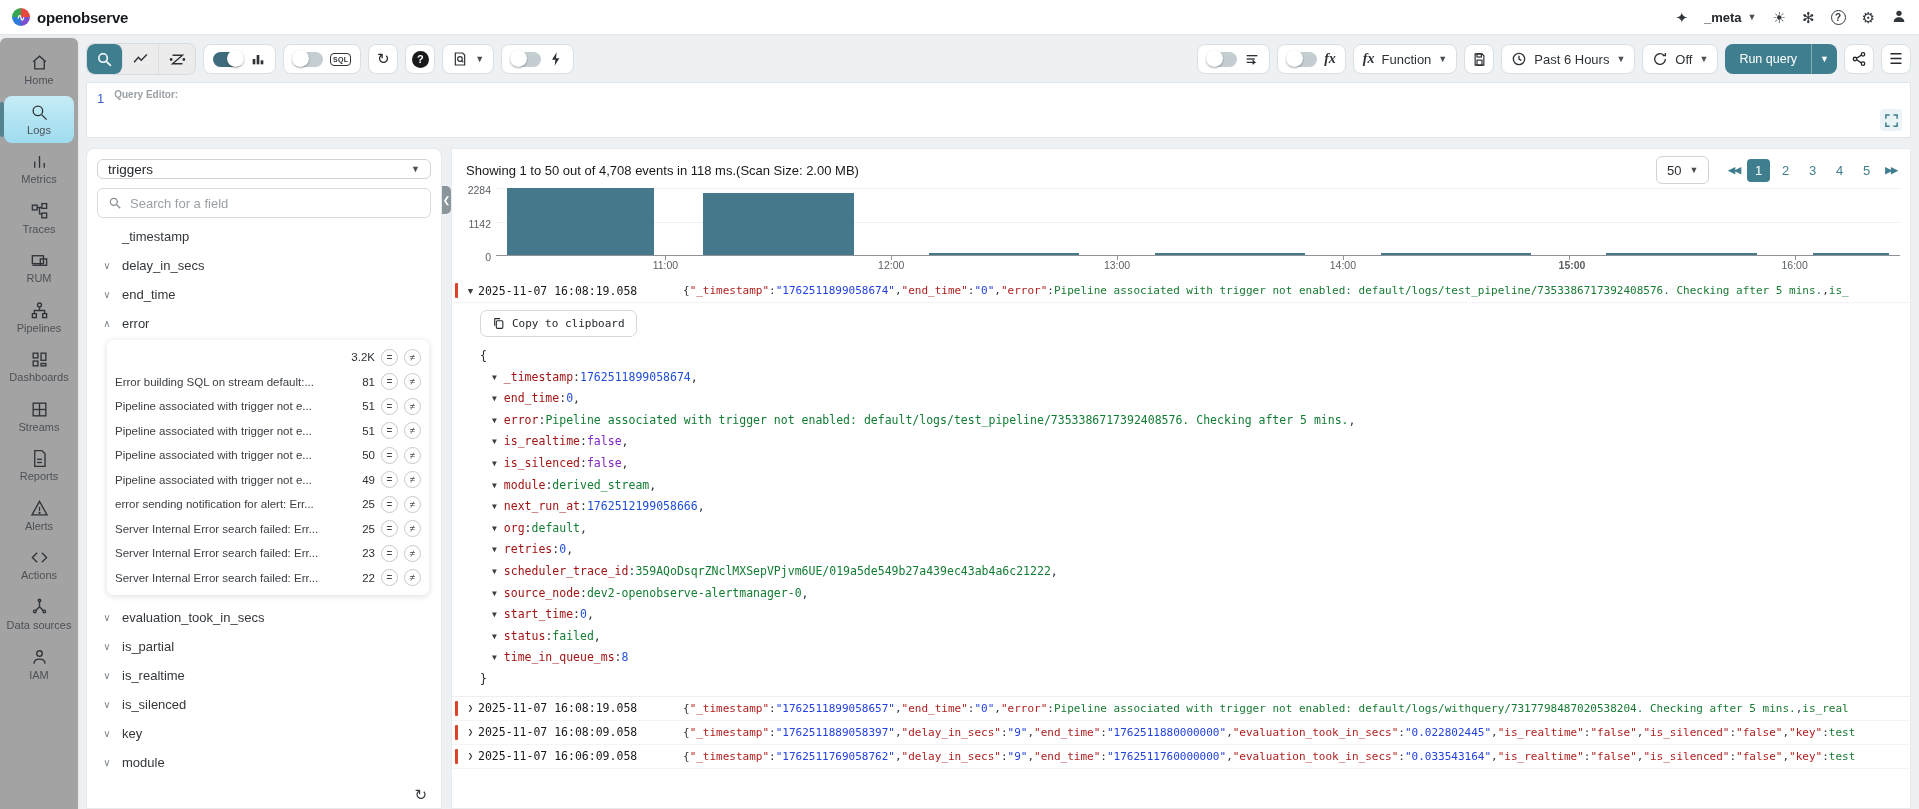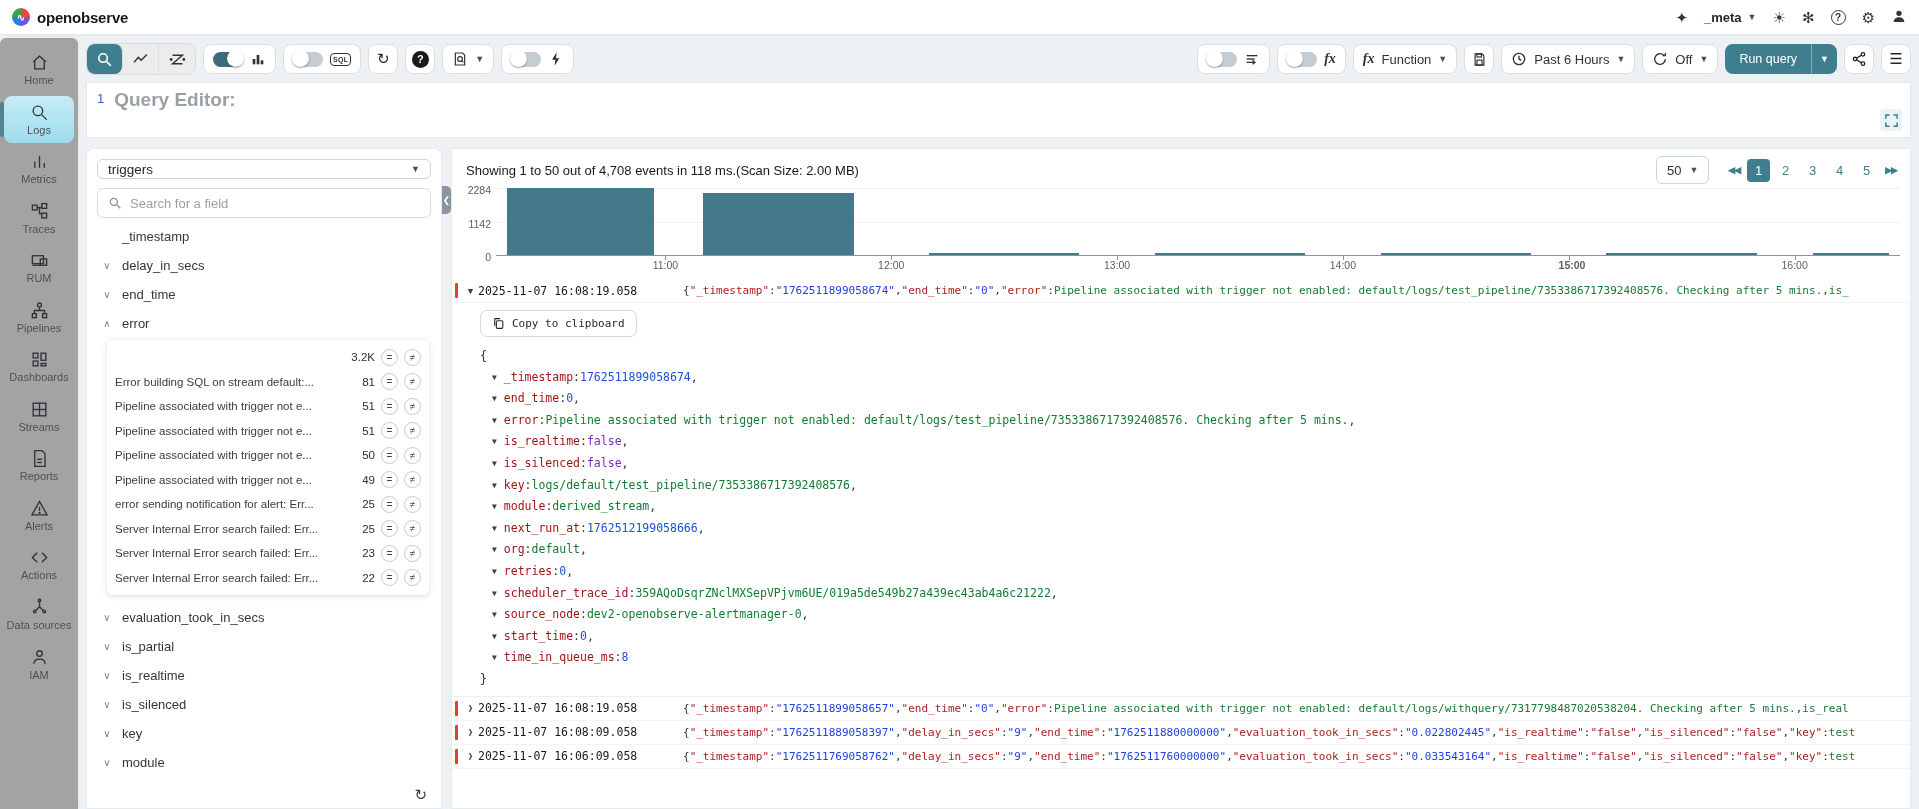"Query Editor:" .qplaceholder { font-size: 19px -> 10px }
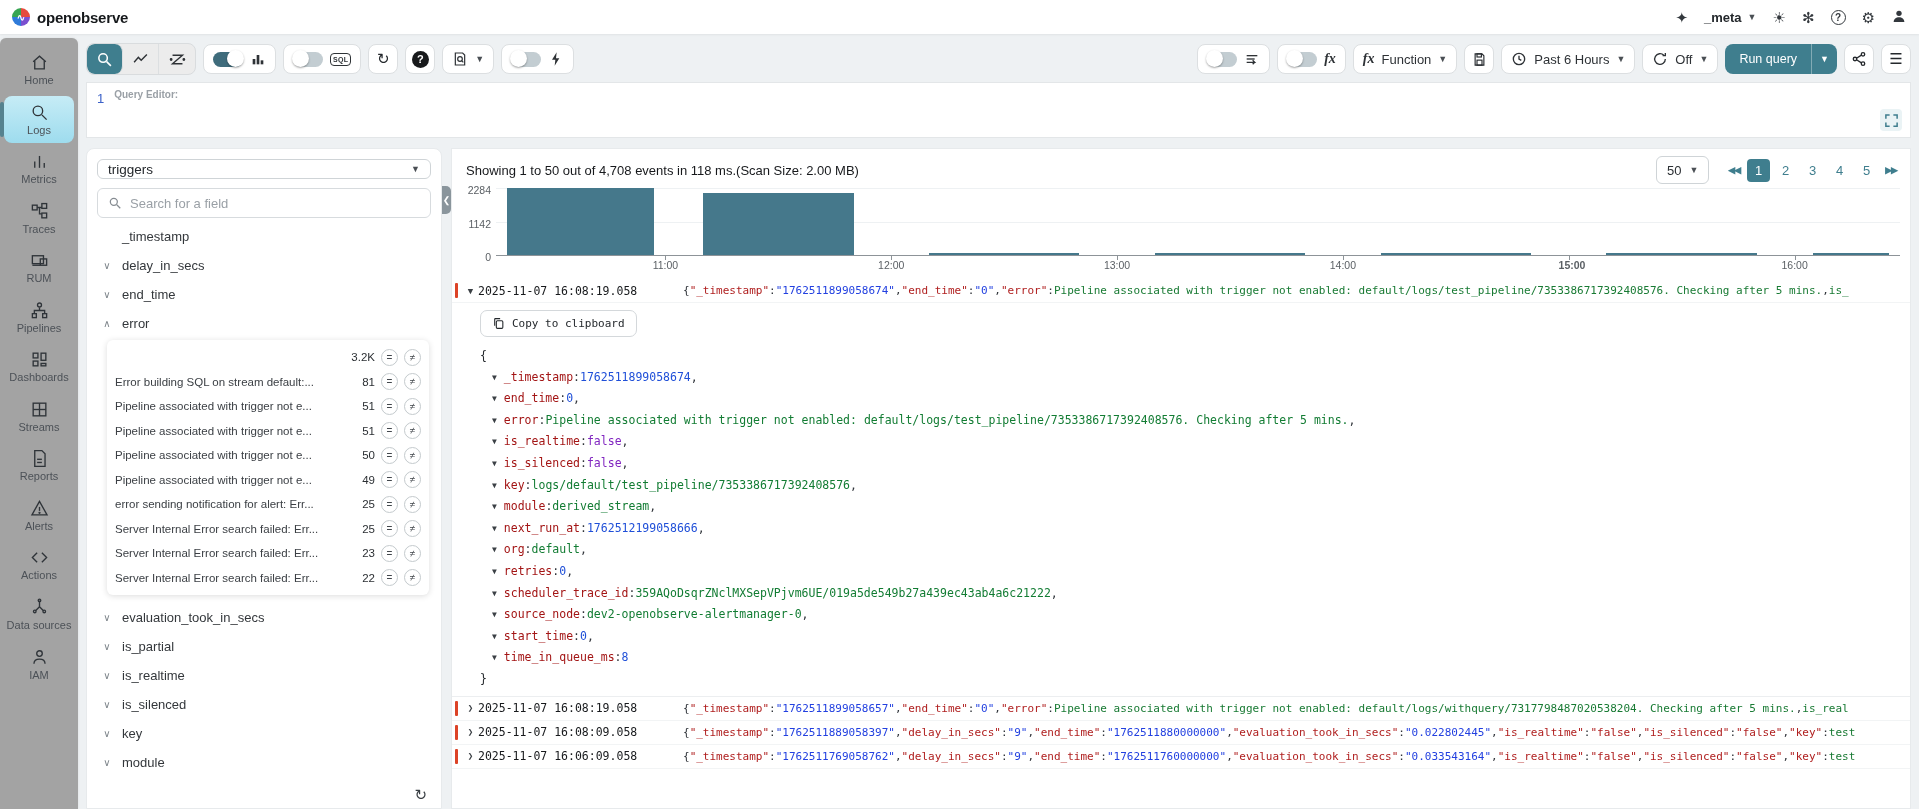"▼ key:logs/default/test_pipeline/7353386717392408576," div.jline { html: <div><span>▼</span><span>key</span><span>:</span><span>logs/default/test_pipeline/7353386717392408576</span><span>,</span></div> -> none }
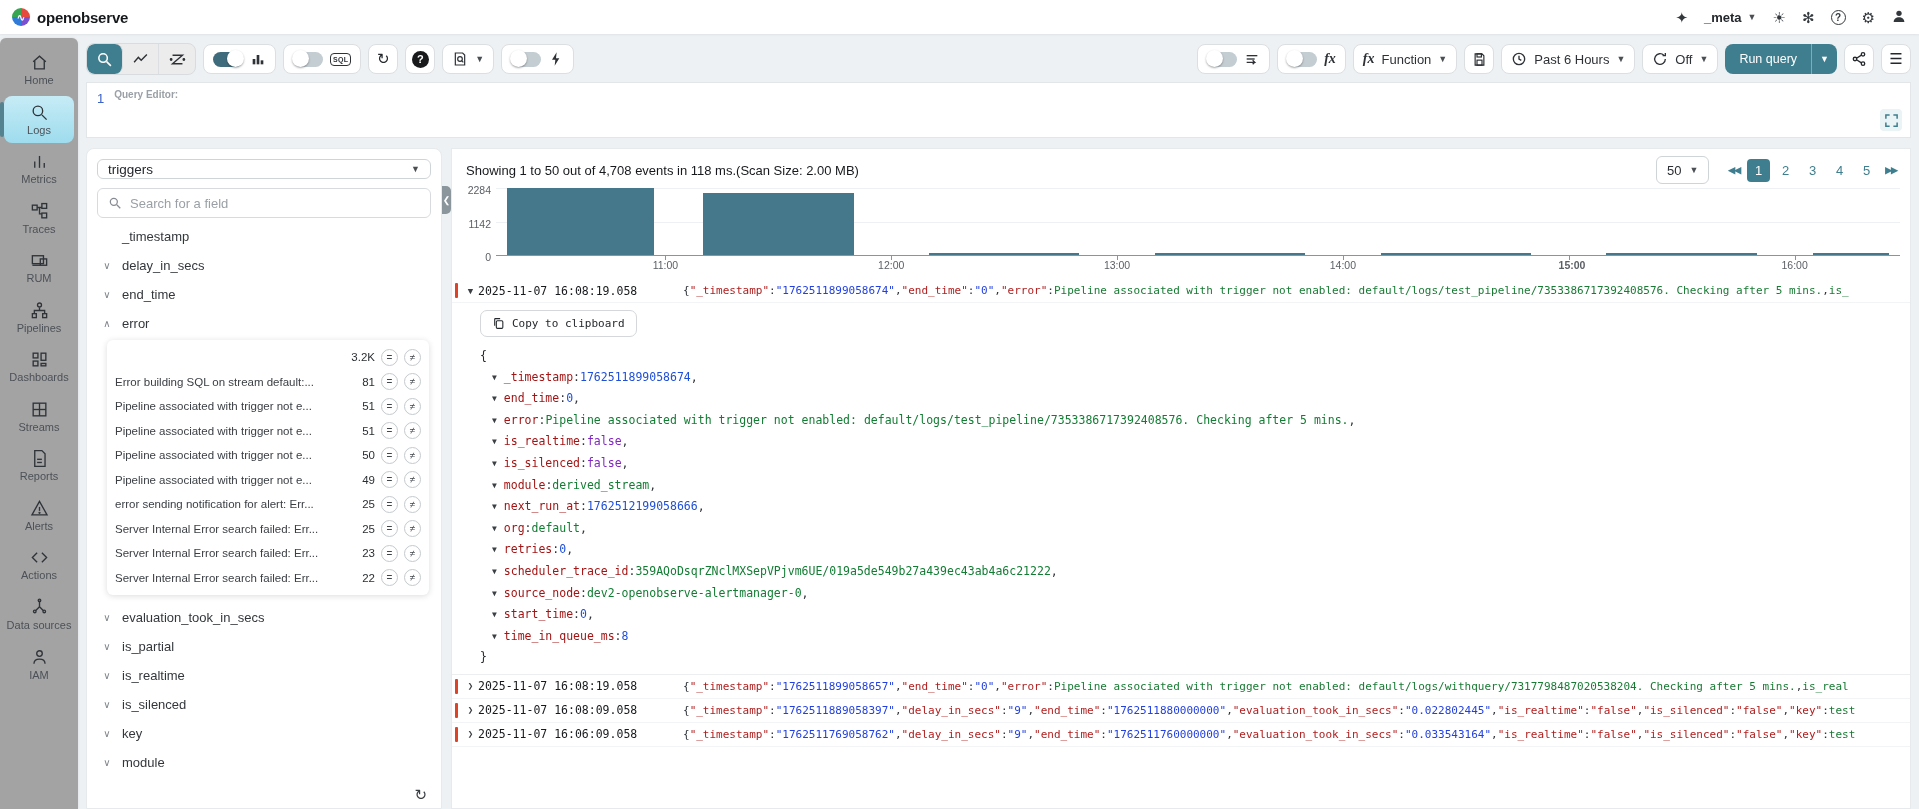"▼ status:failed," div.jline { html: none -> <div><span>▼</span><span>status</span><span>:</span><span>failed</span><span>,</span></div> }
